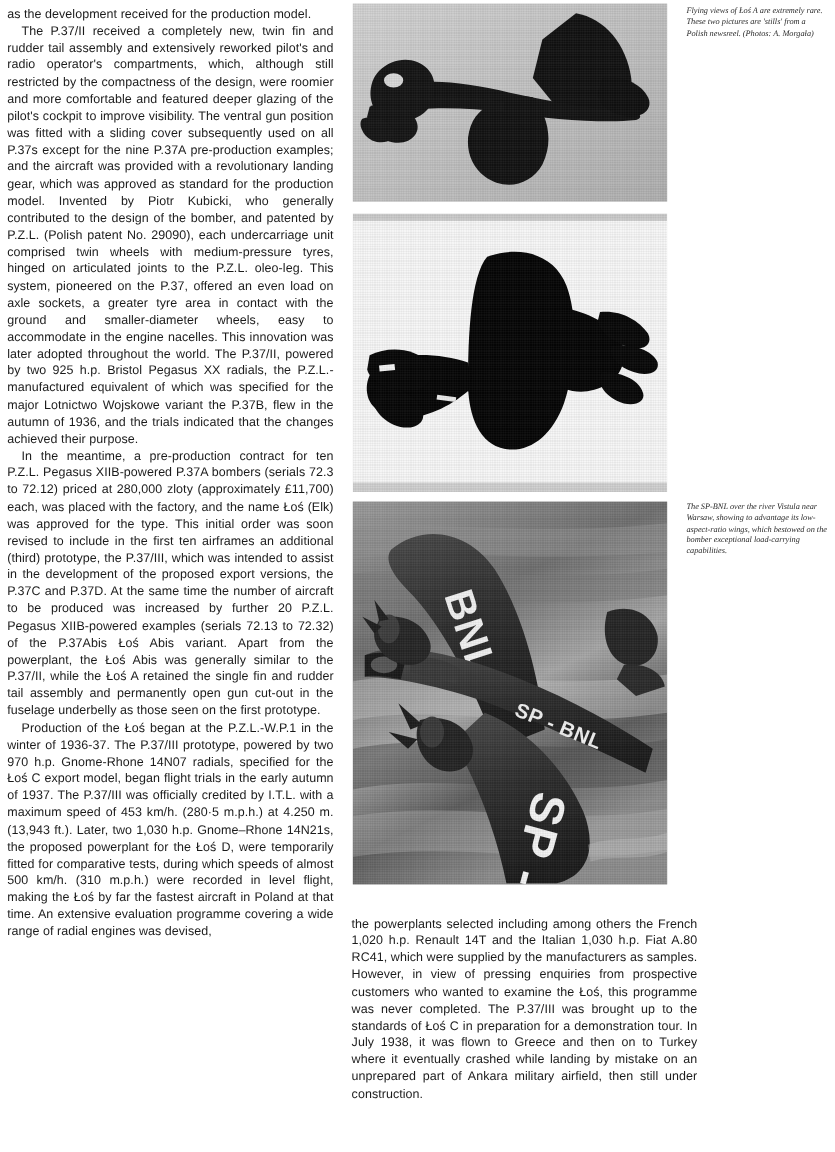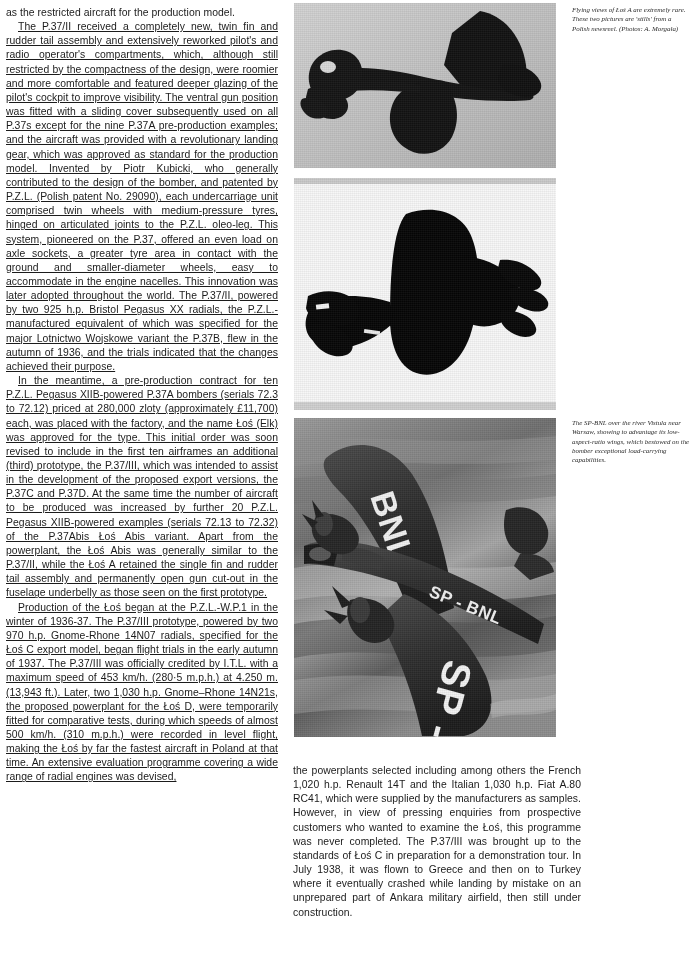"as the restricted aircraft for" p { text: restricted aircraft -> development received }
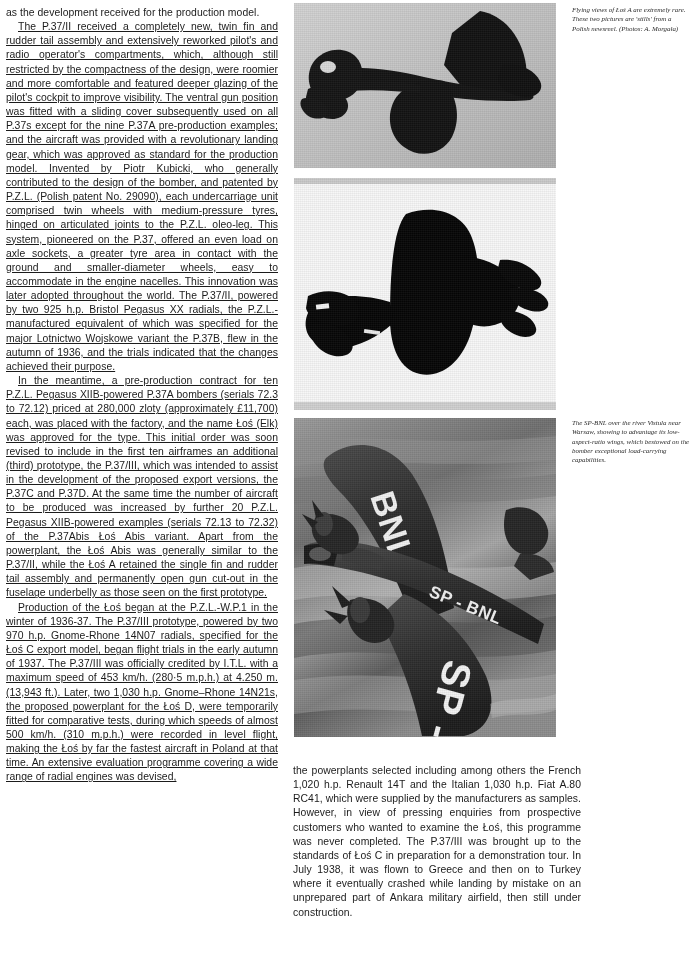"The P.37/II received a completely" .col p.indent { text-decoration: underline -> none }
